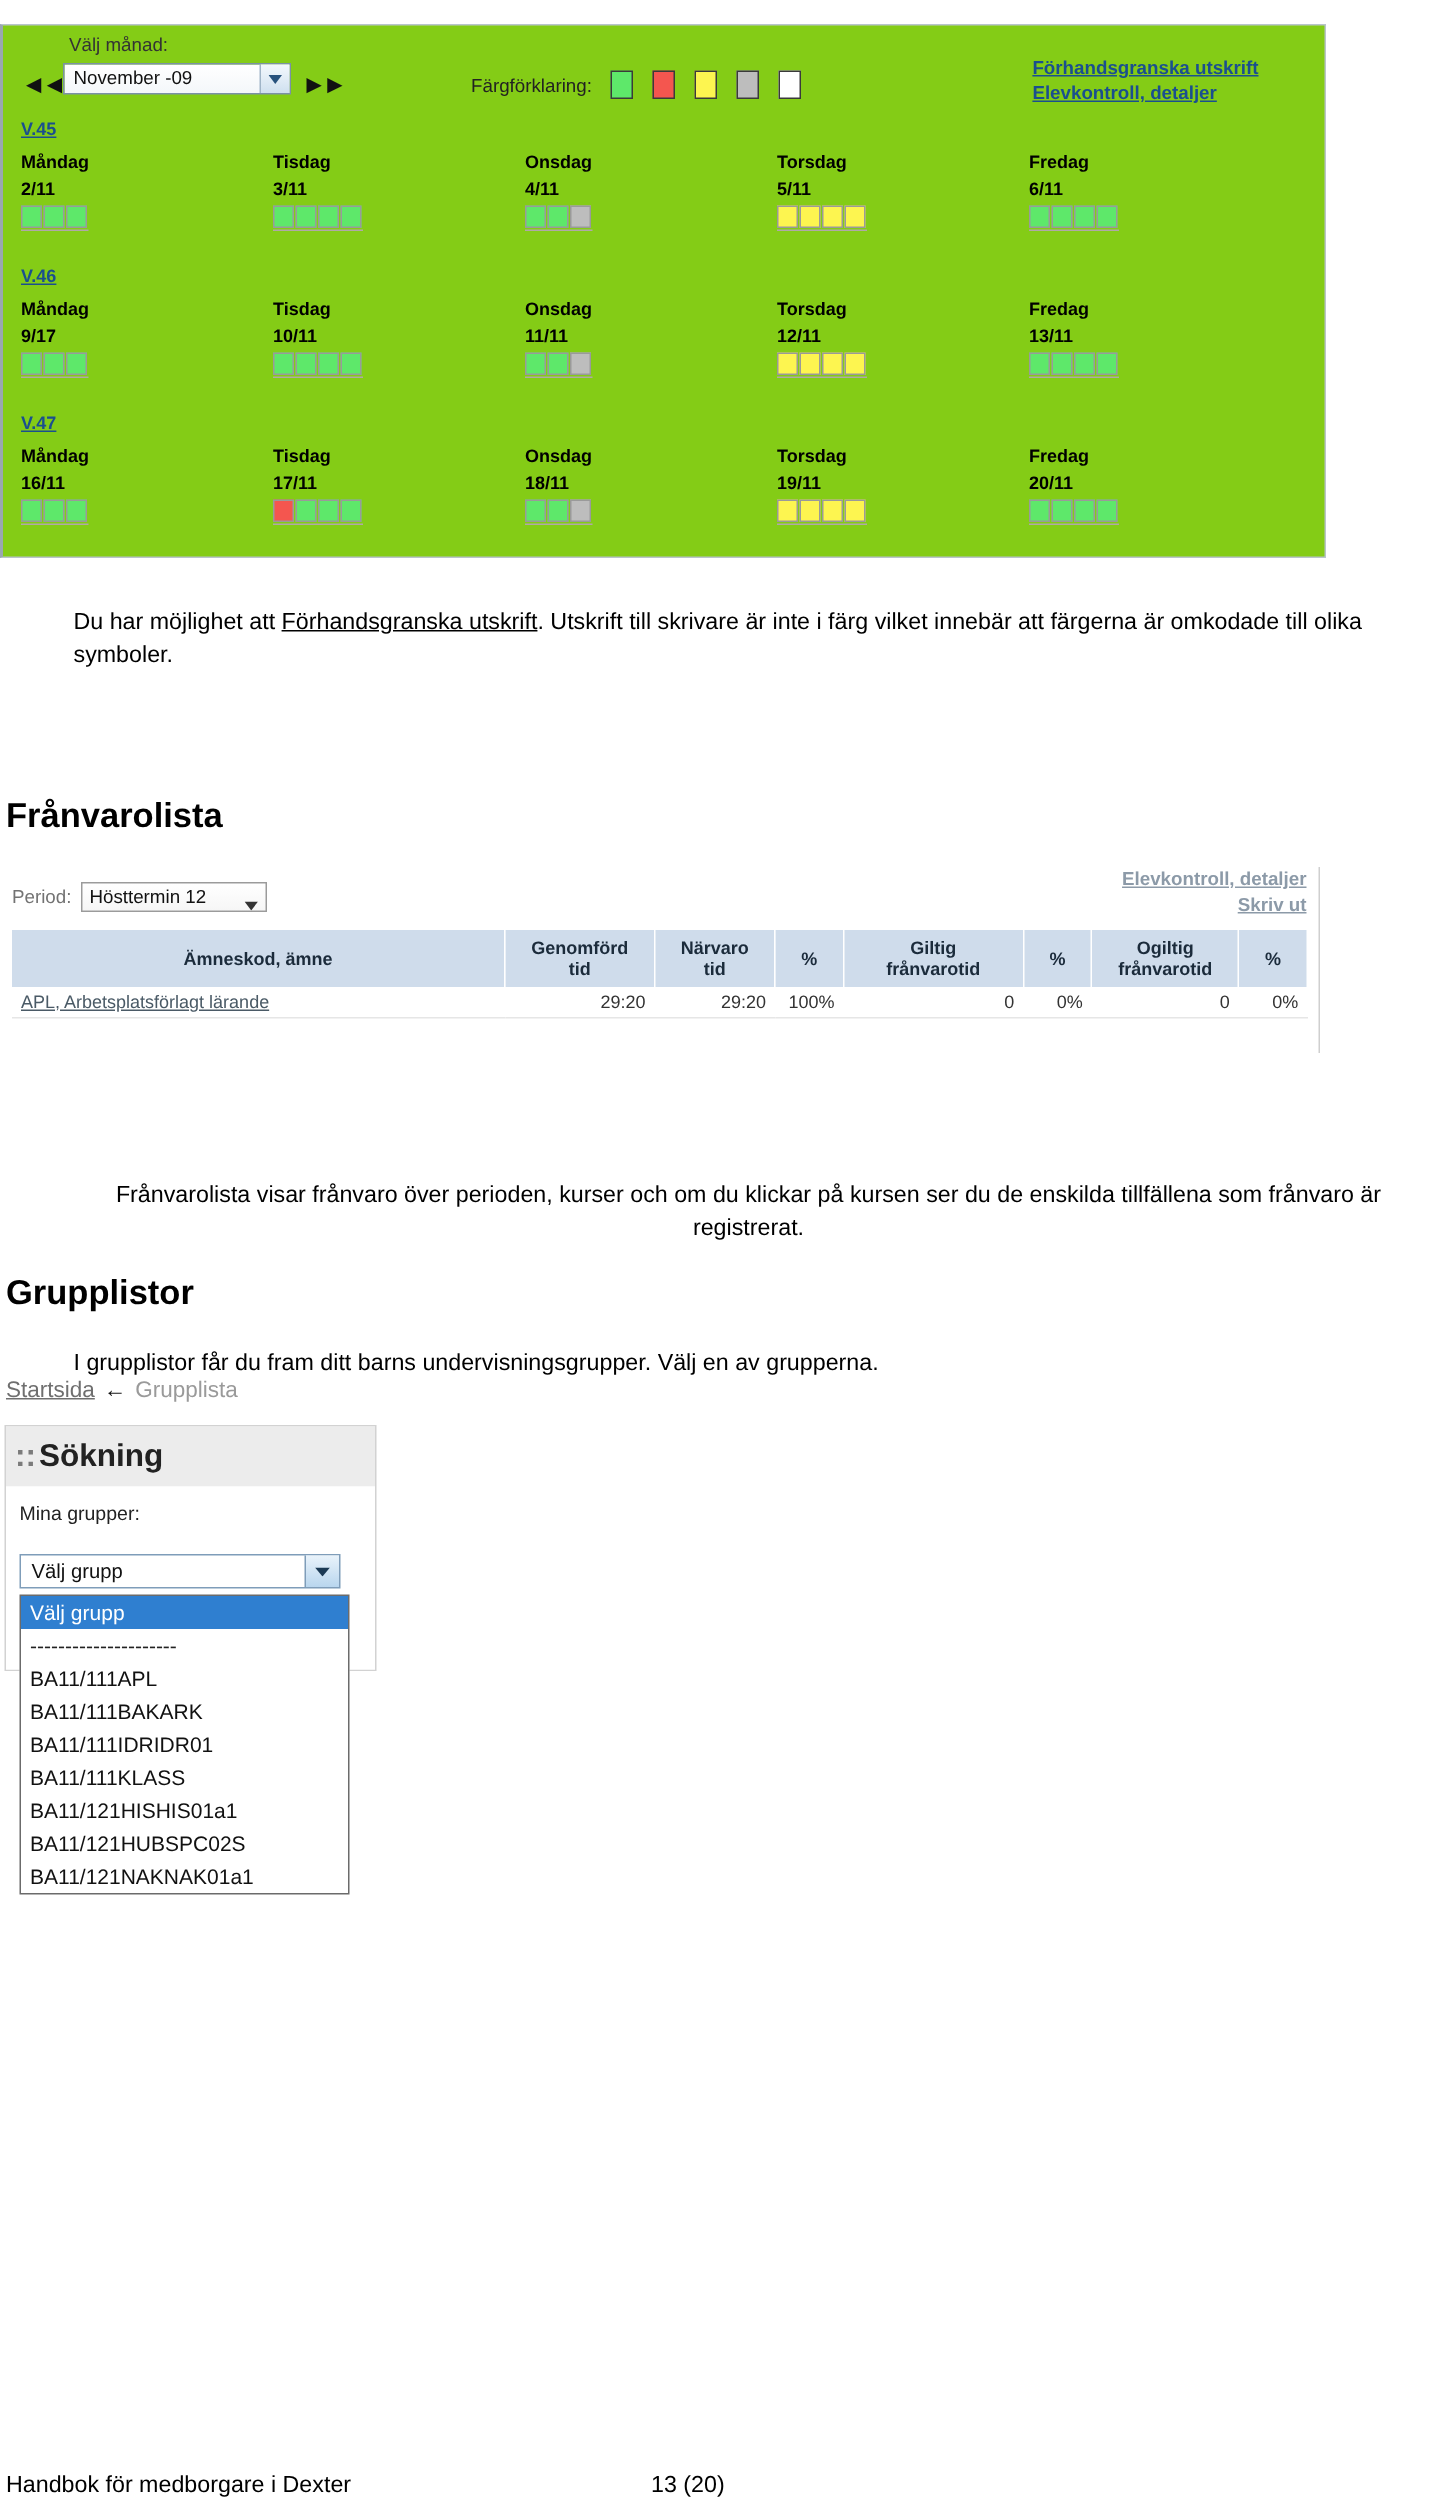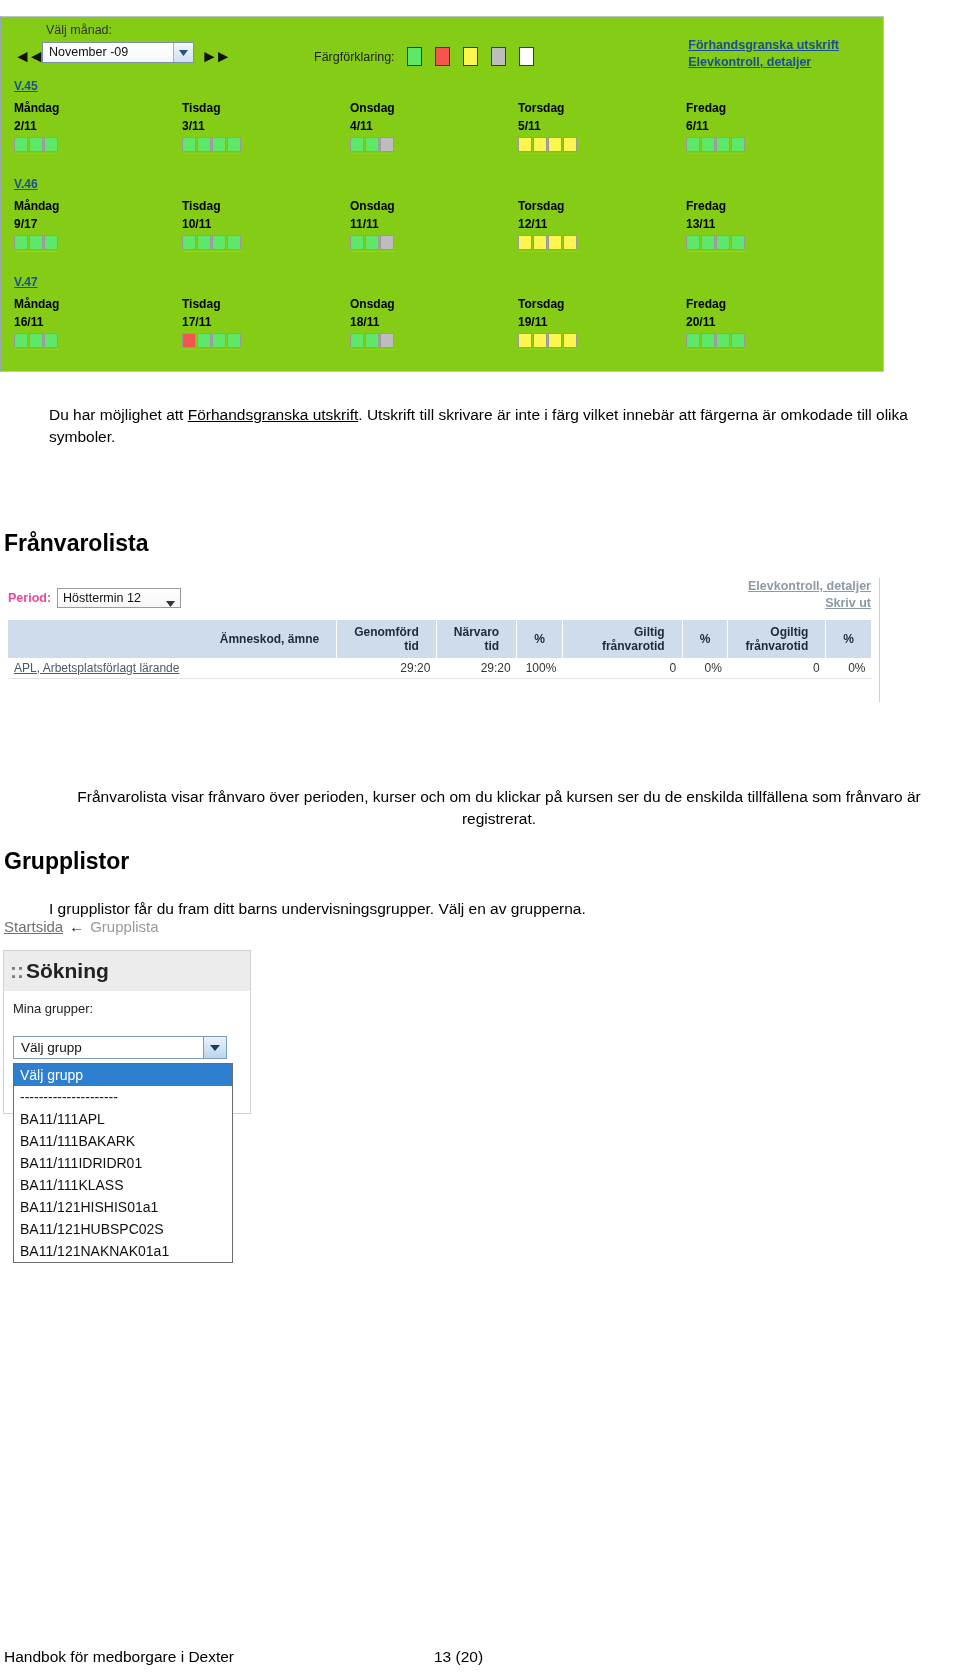"Period:" .fr-period .lbl { color: #ec4899 -> #737373; font-weight: bold -> normal }
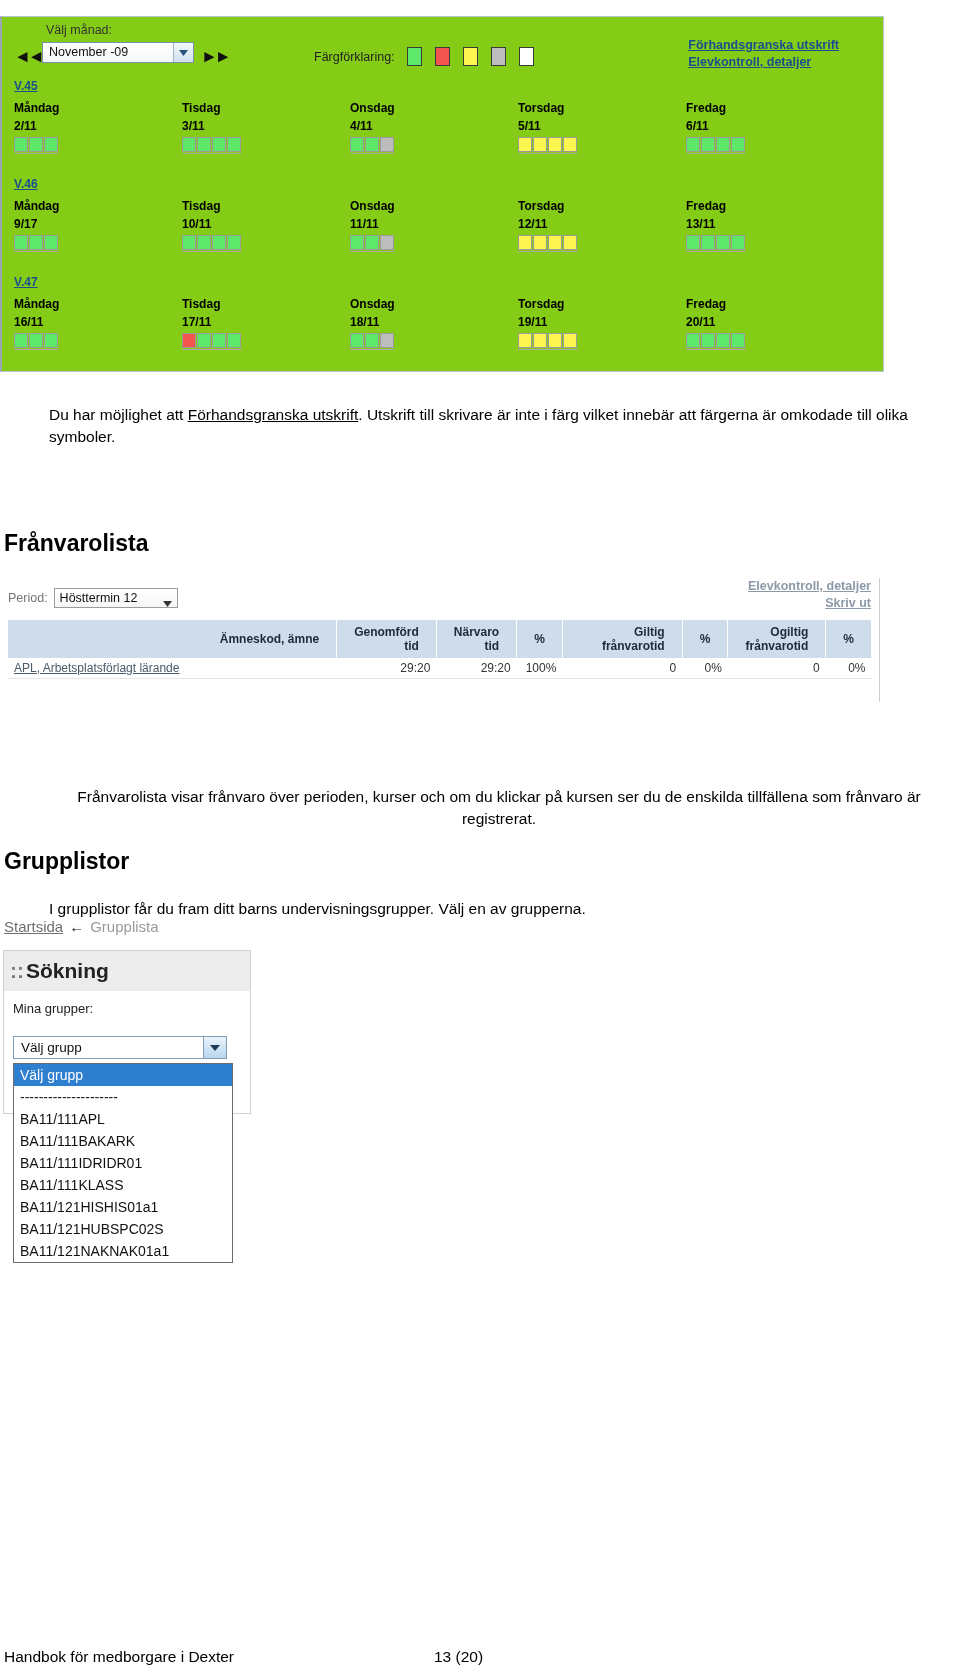"Ämneskod, ämne" table.fr-table th { text-align: right -> center }
